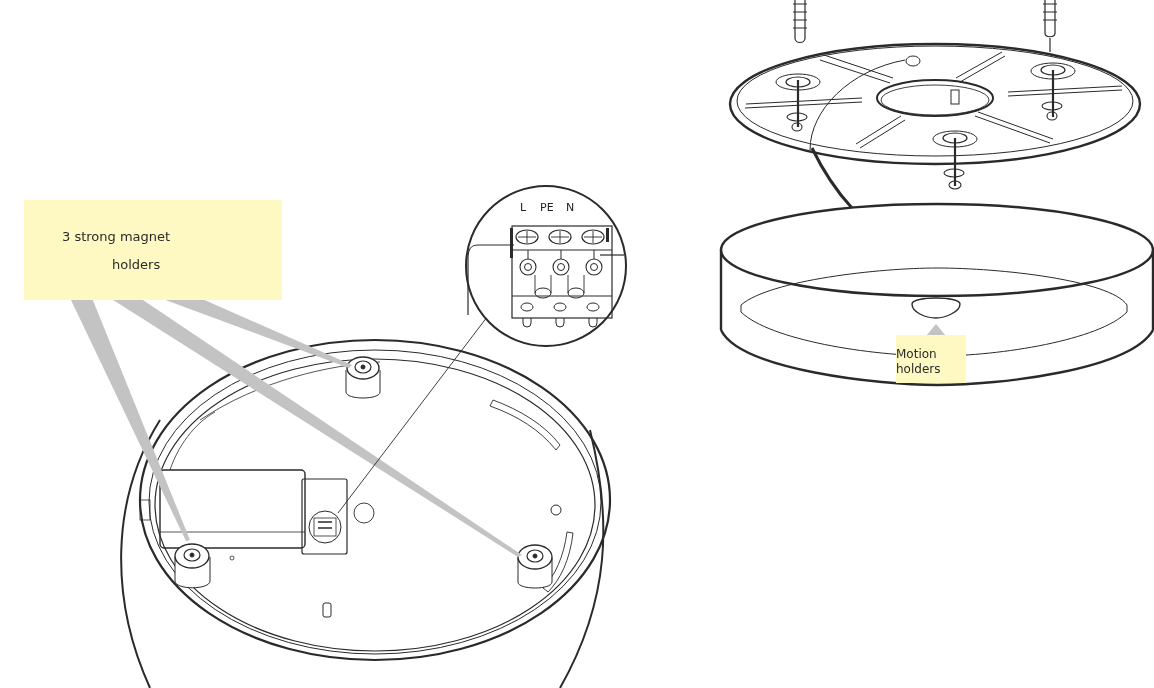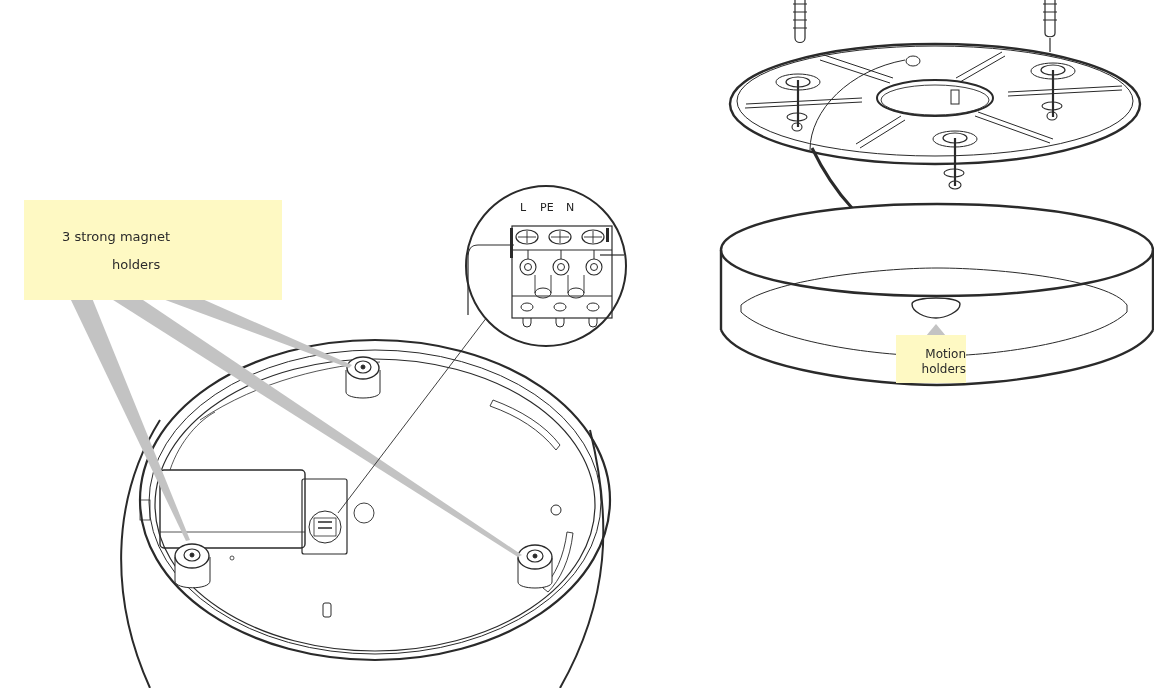"Motion" #sensor-callout { text-align: right -> left }
